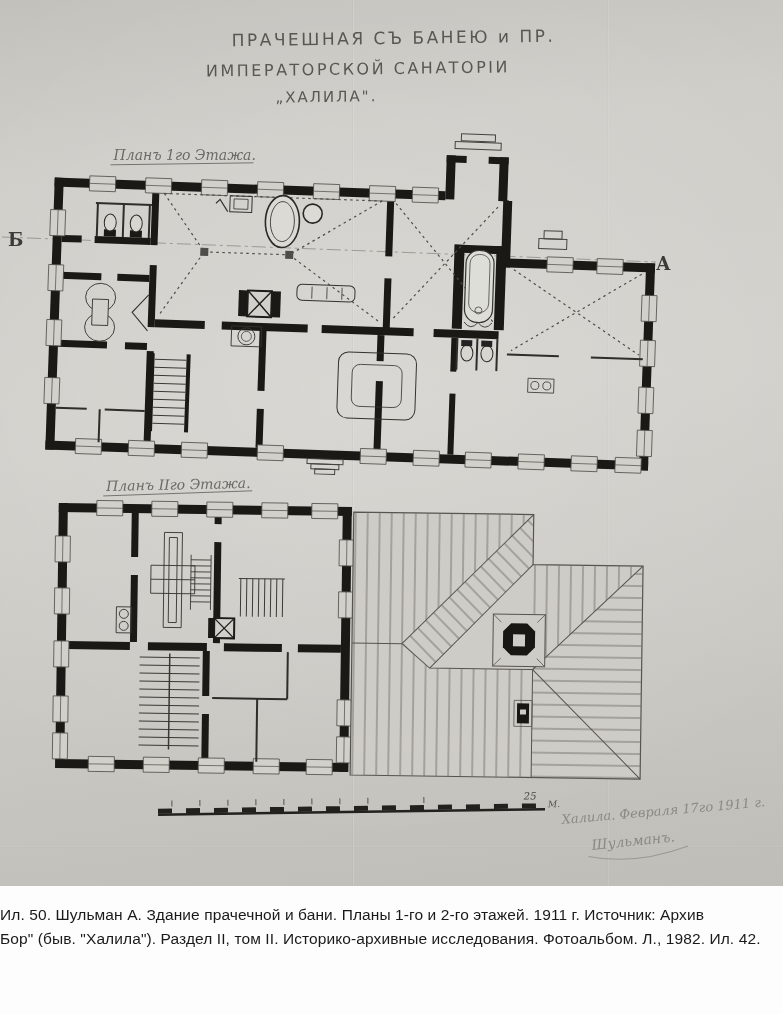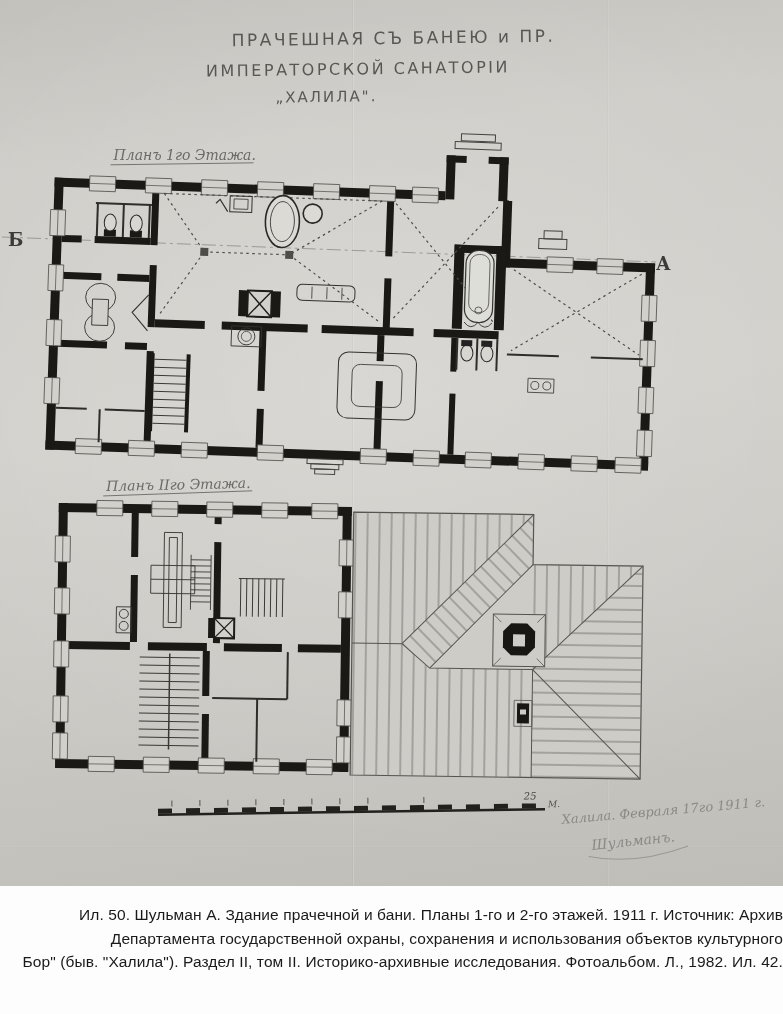"Ил. 50. Шульман А. Здание" .caption { text-align: right -> left }
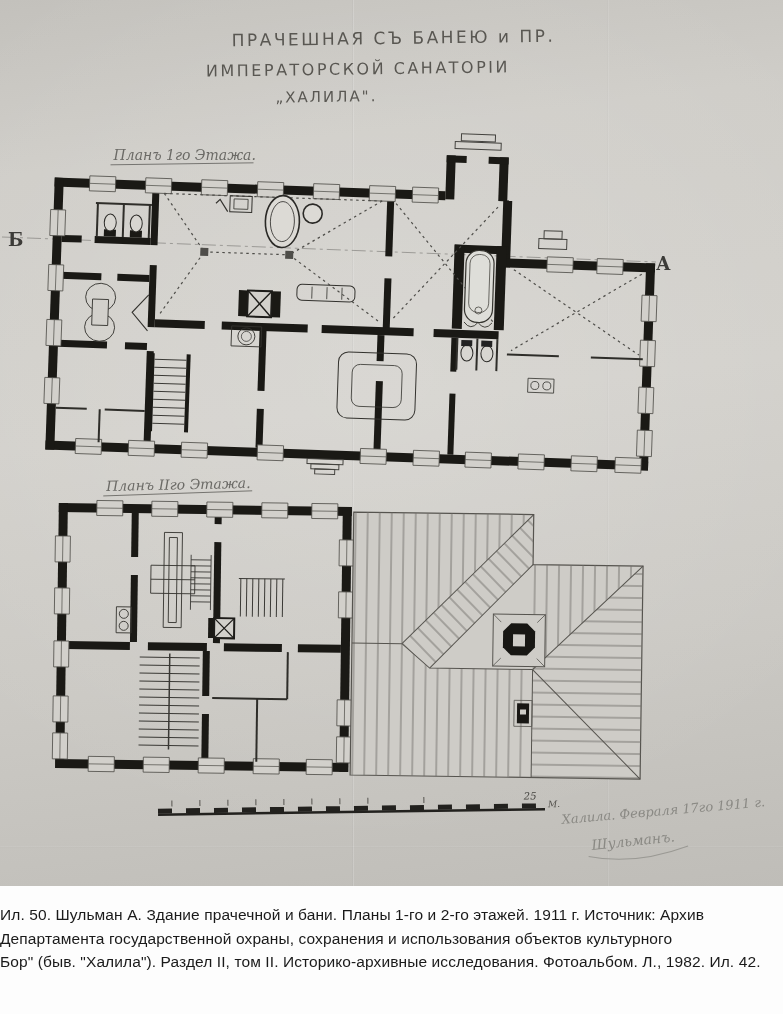"Департамента государственной охраны," div.cap-line { html: <div>Департамента государственной охраны, сохранения и использования объектов культурного</div> -> none }
